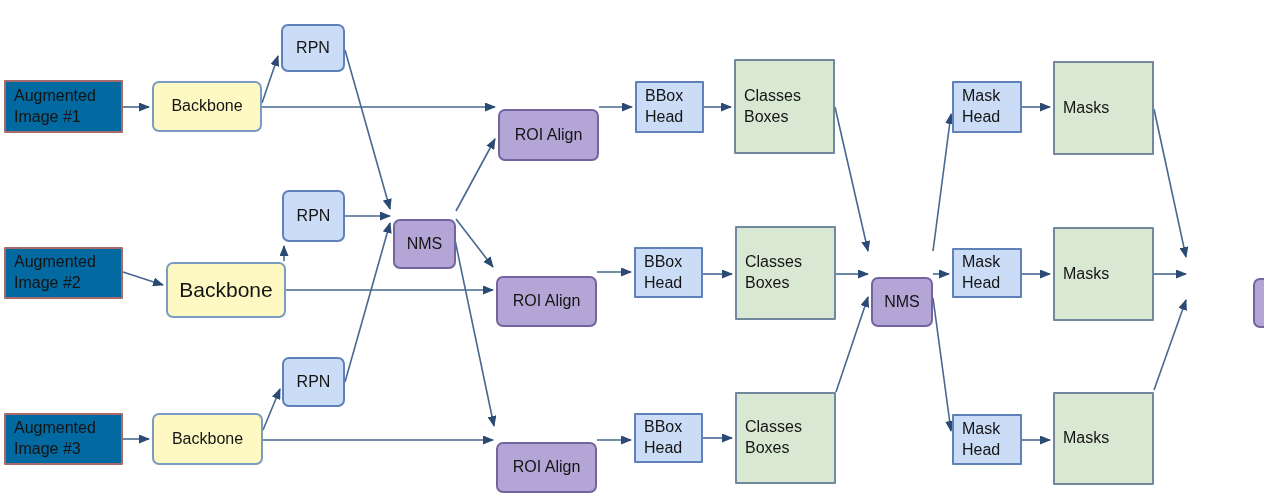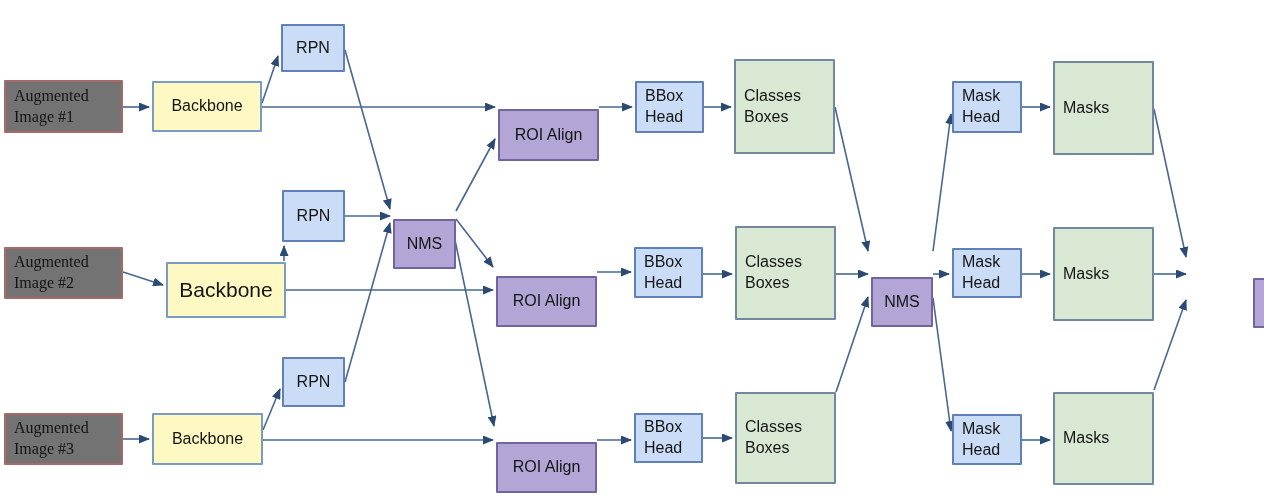"RPN" .txt-center { border-radius: none -> 7px }
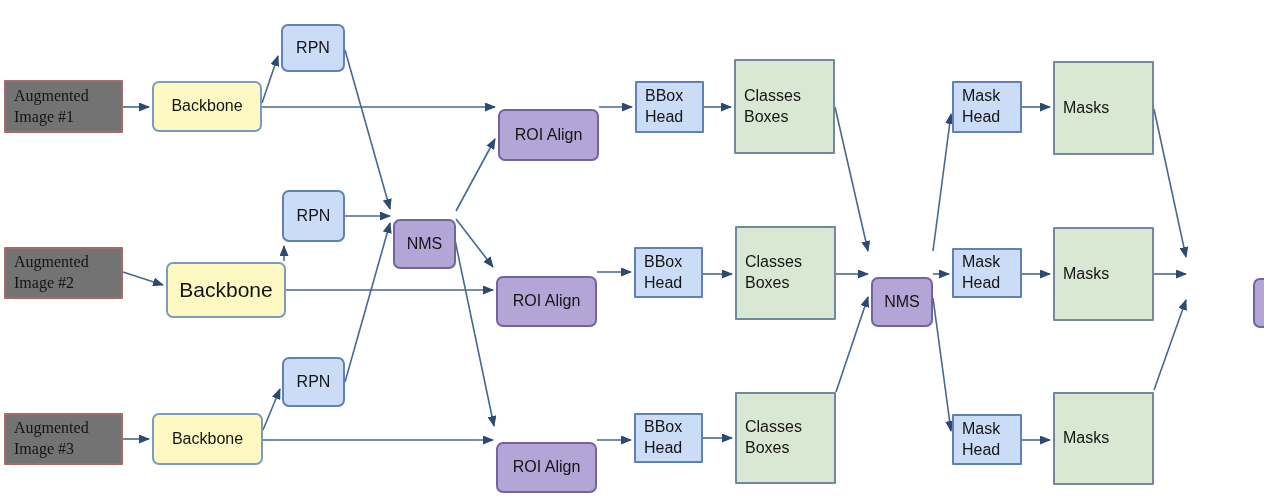"Augmented" .fill-pink { background: #737373 -> #0369a1; font-family: Liberation Serif, serif -> none }
